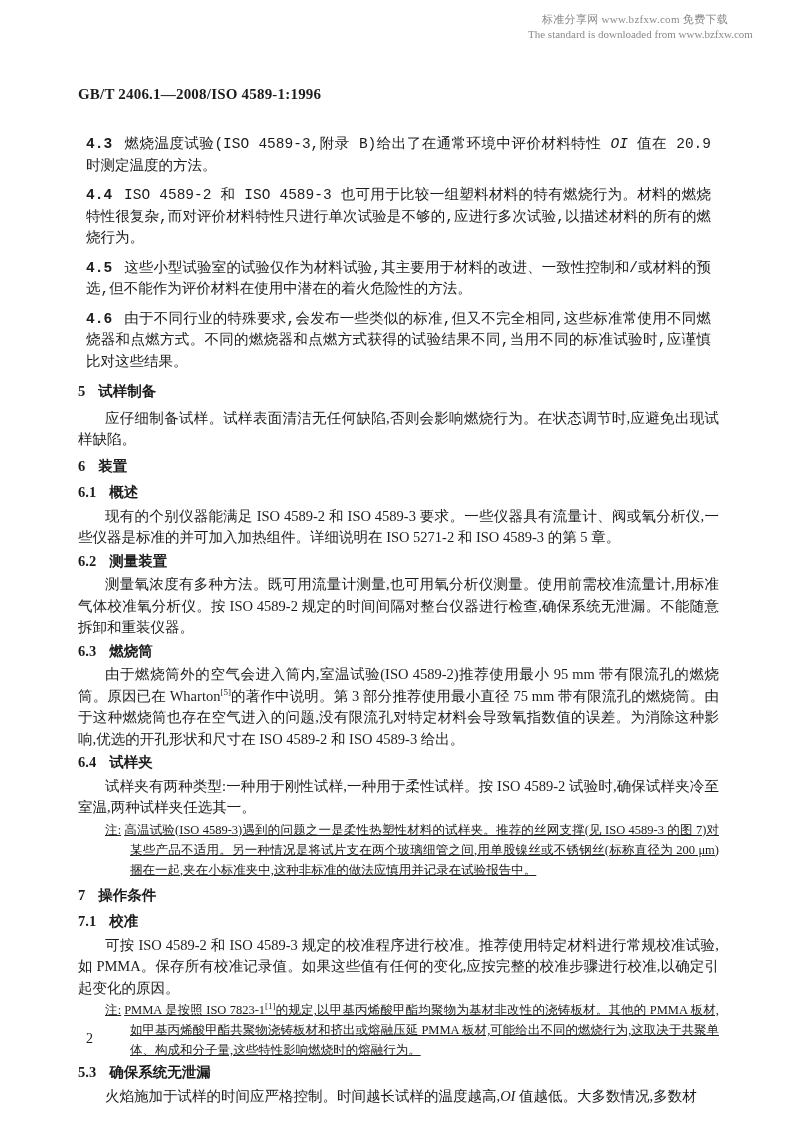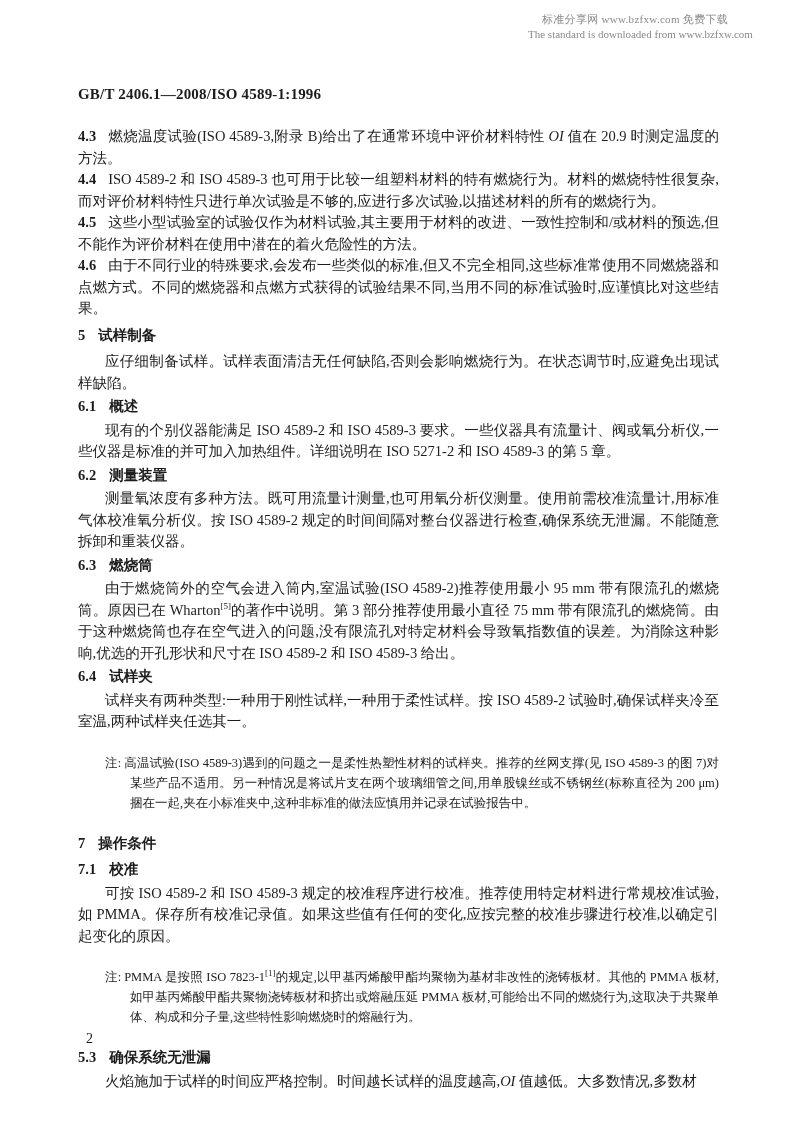"4.3 燃烧温度试验(ISO 4589-3,附录" .clause { font-family: none -> Liberation Mono, monospace; margin: 0 -> 8px }
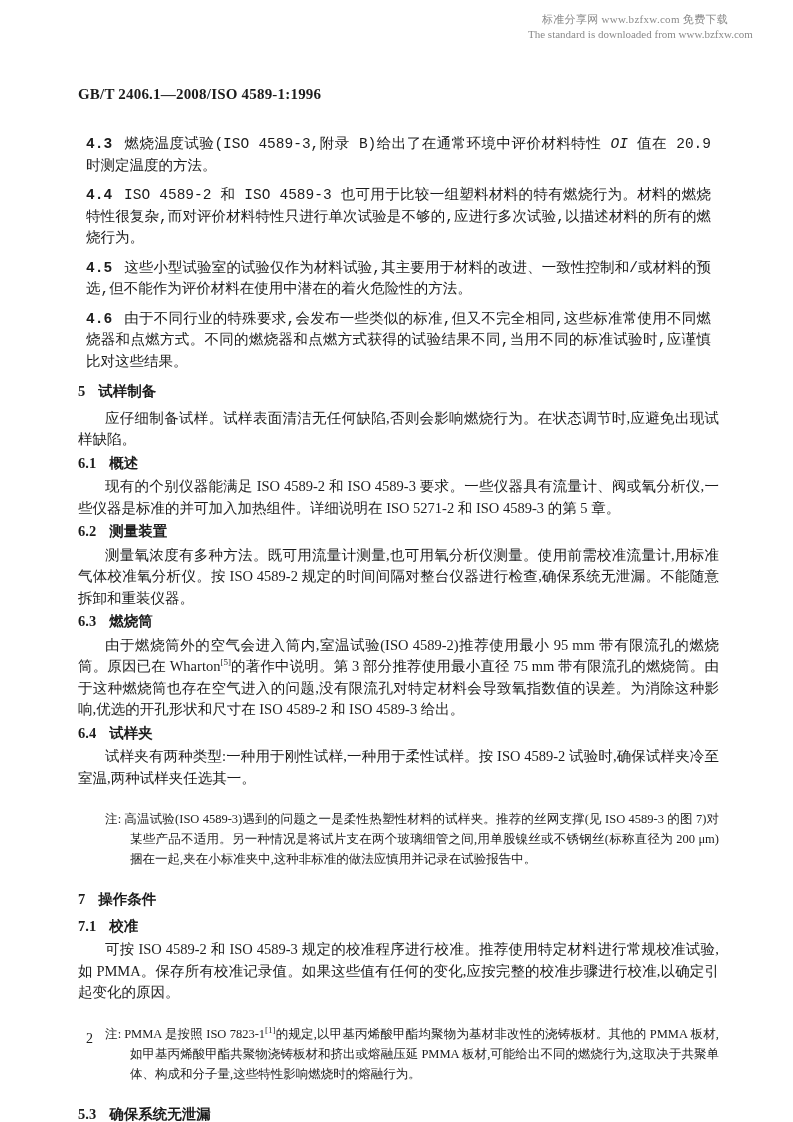"6 装置" div.heading { html: none -> <div><span>6</span><span>装置</span></div> }
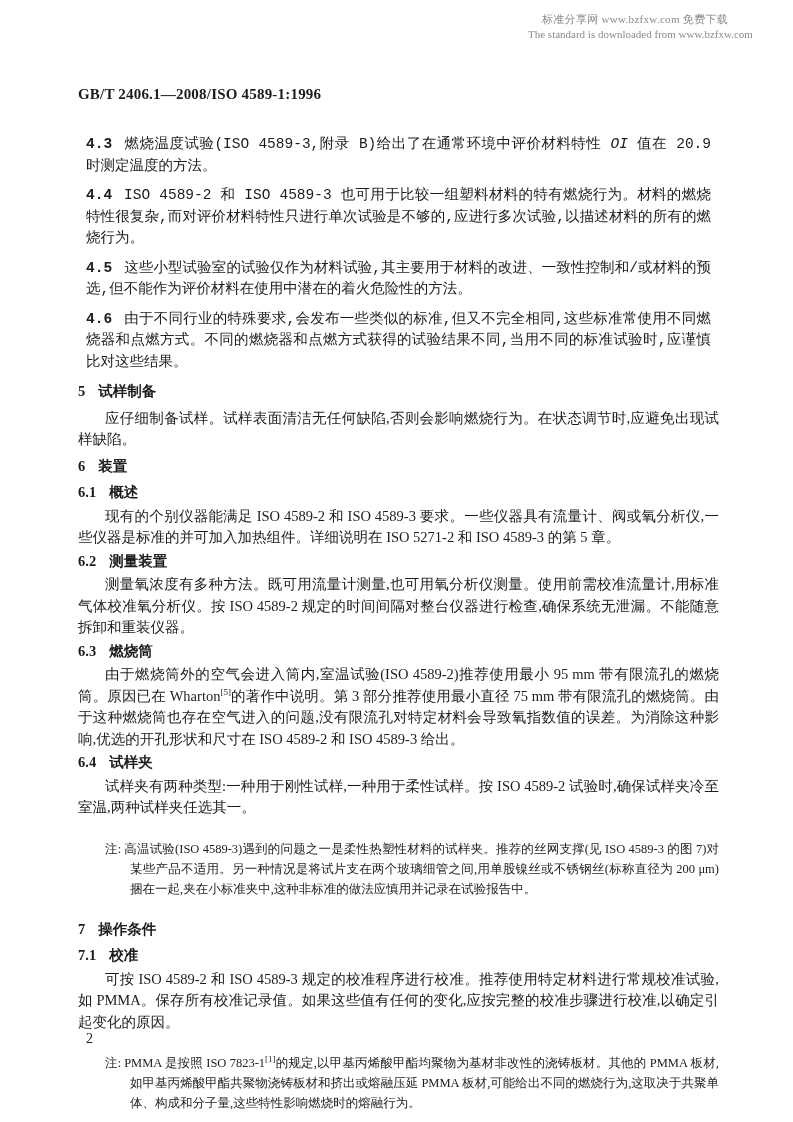"注: 高温试验(ISO" .note { margin: 20px 0 -> 1px 0; text-decoration: none -> underline }
